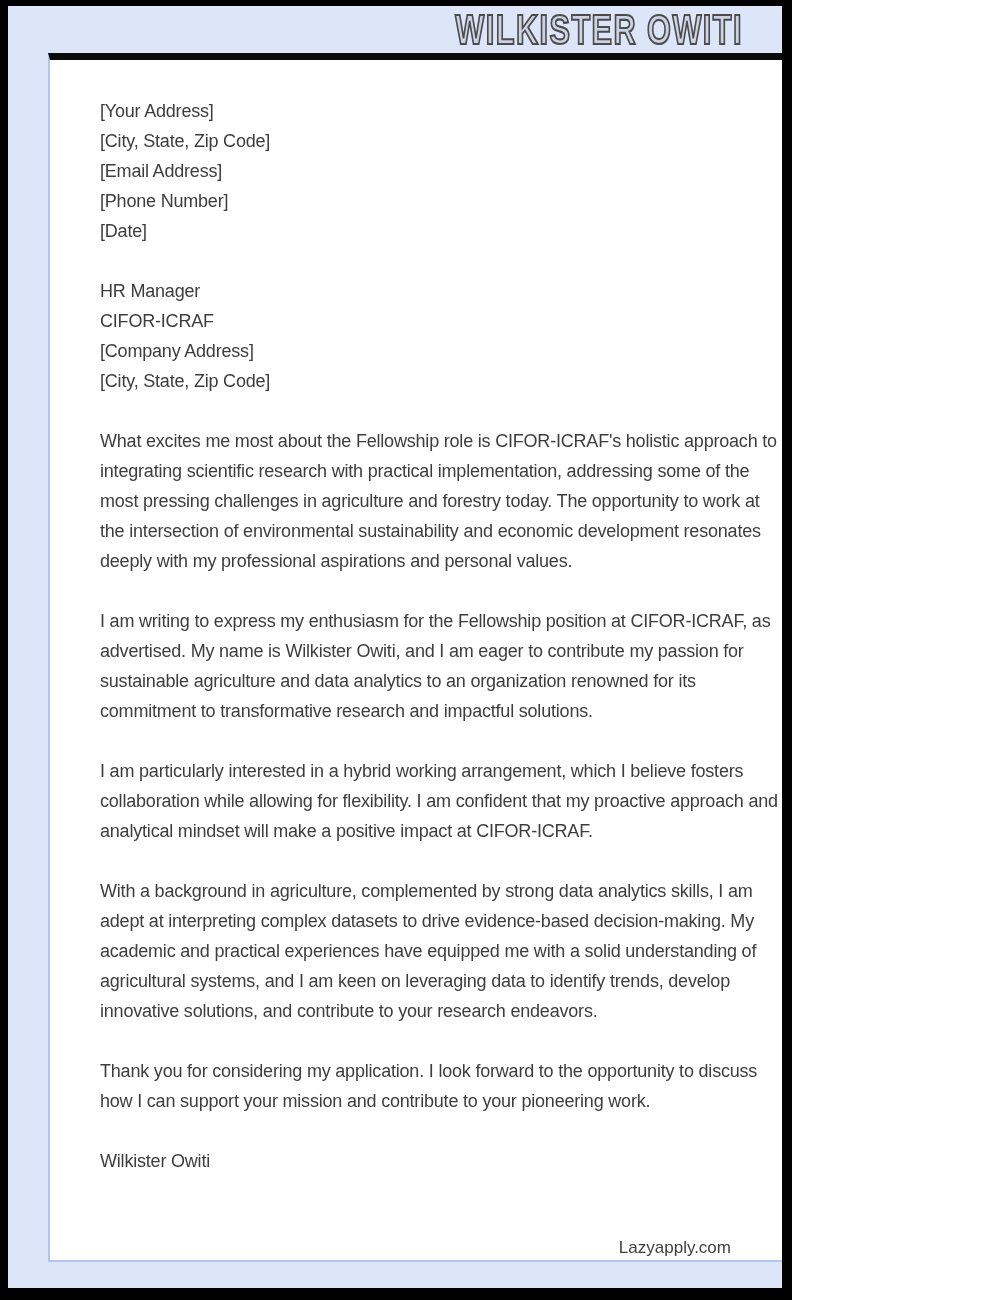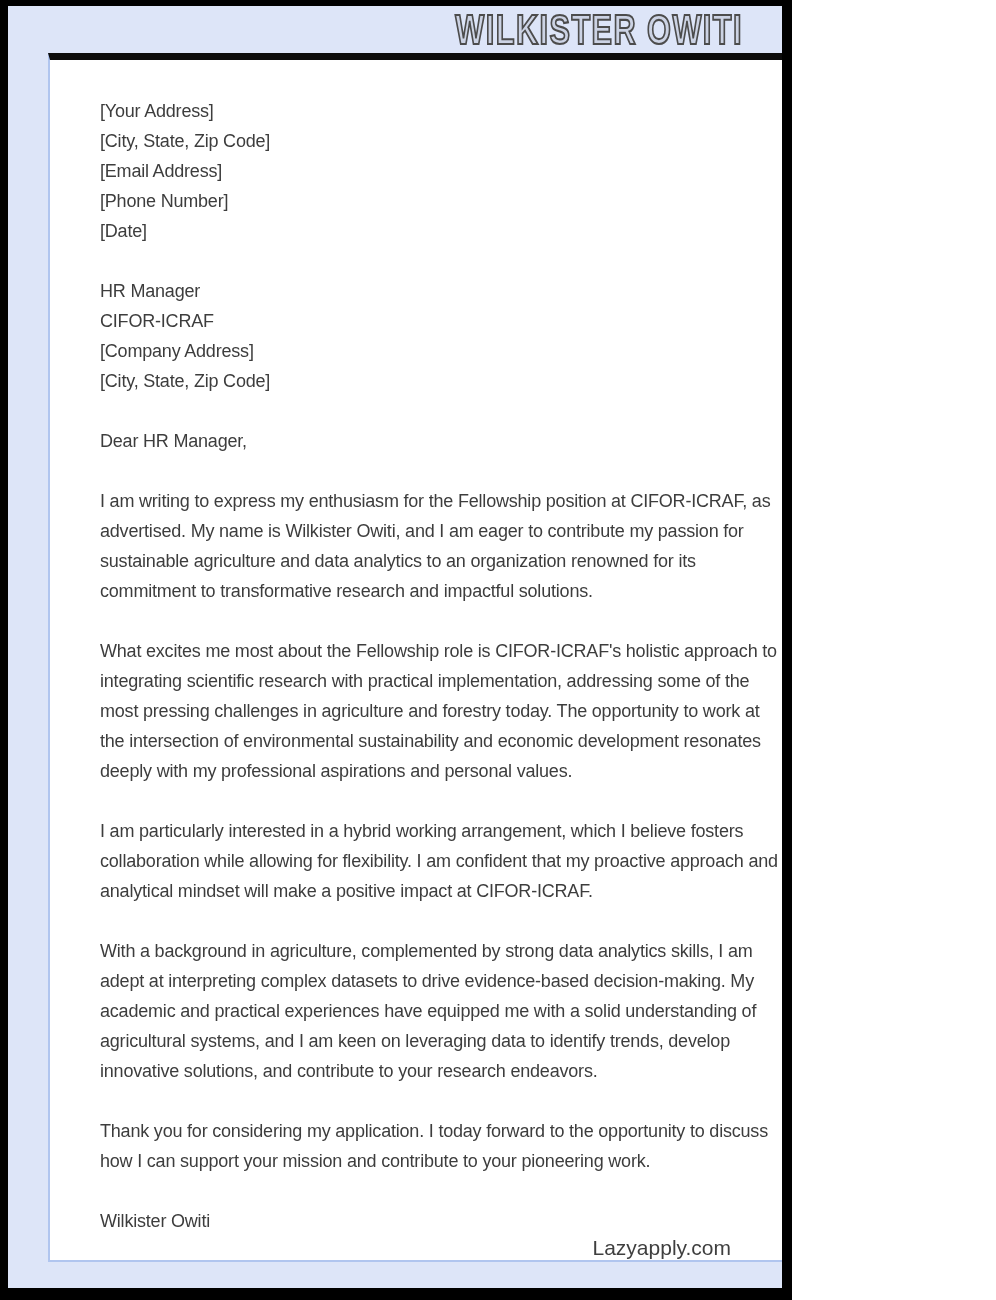"Dear HR Manager," div.block { html: <div>Dear HR Manager,</div> -> none }
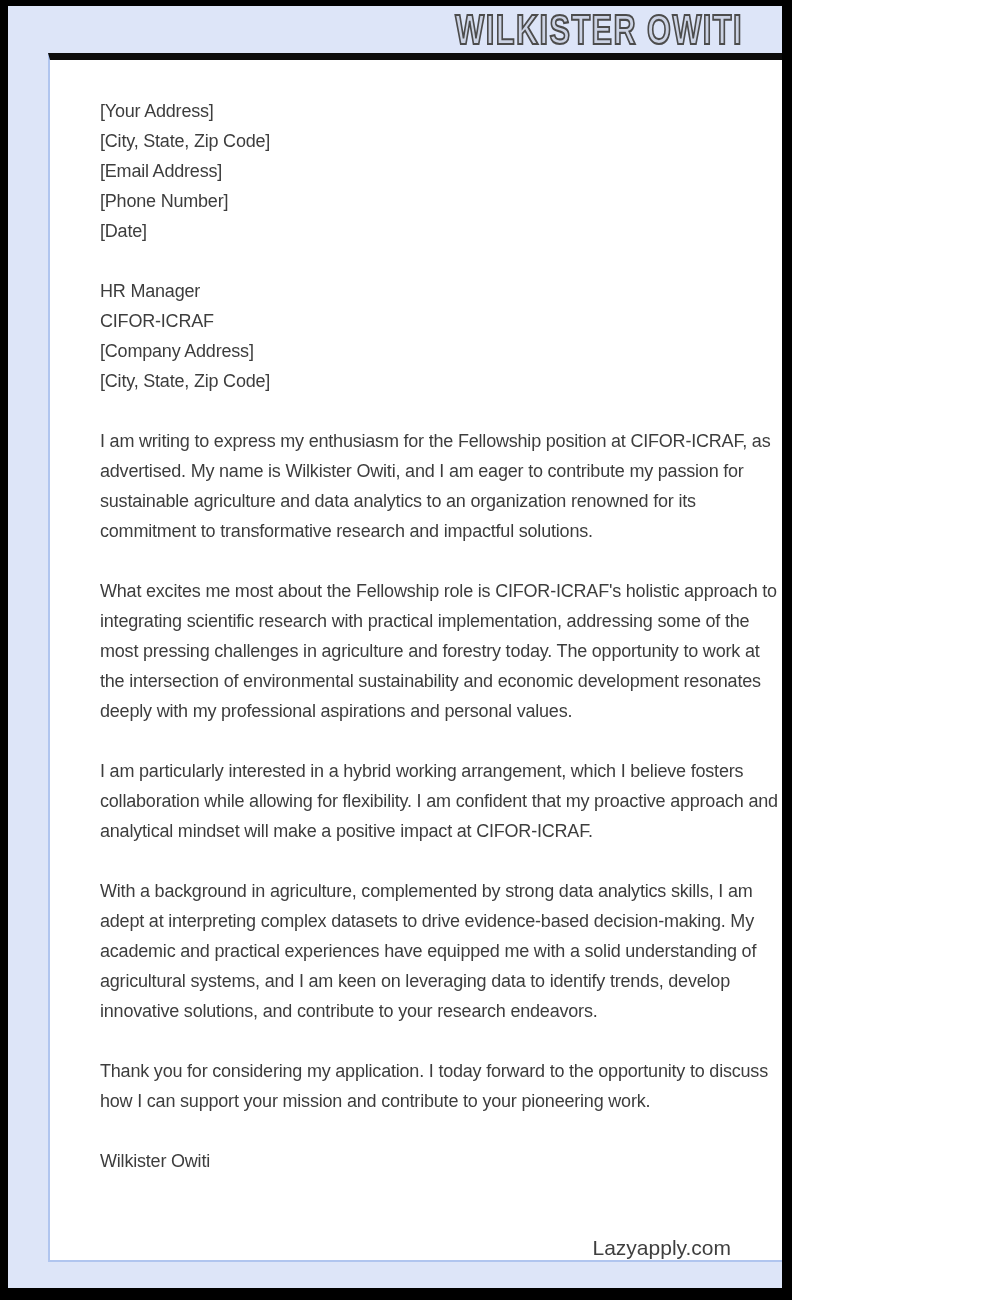"I am writing to express" div.block { order: before "What excites me most about" -> after "What excites me most about" }
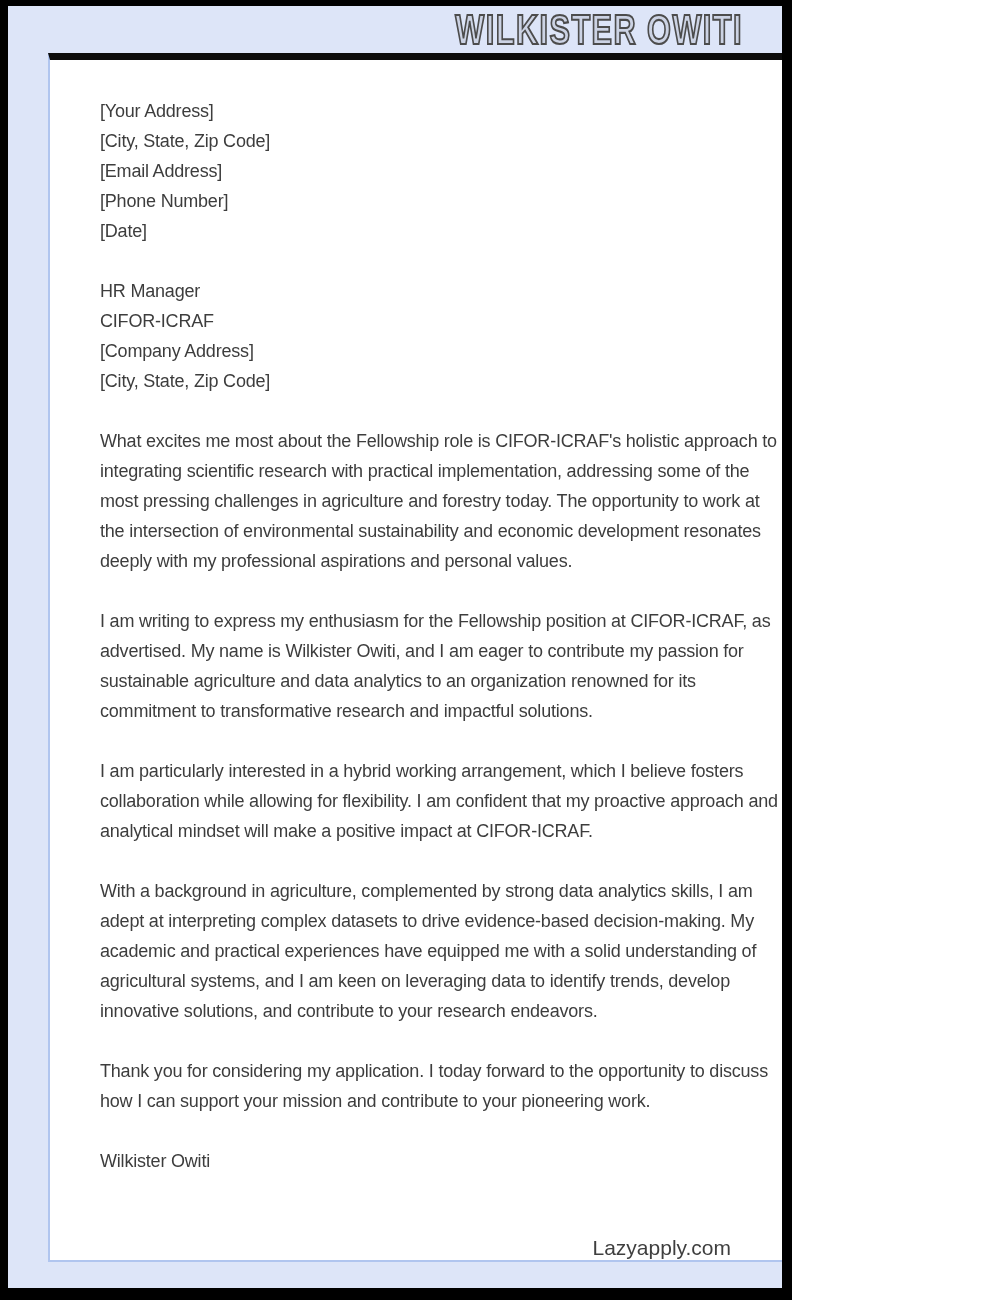"Thank you for considering my" div.block { text: today -> look }
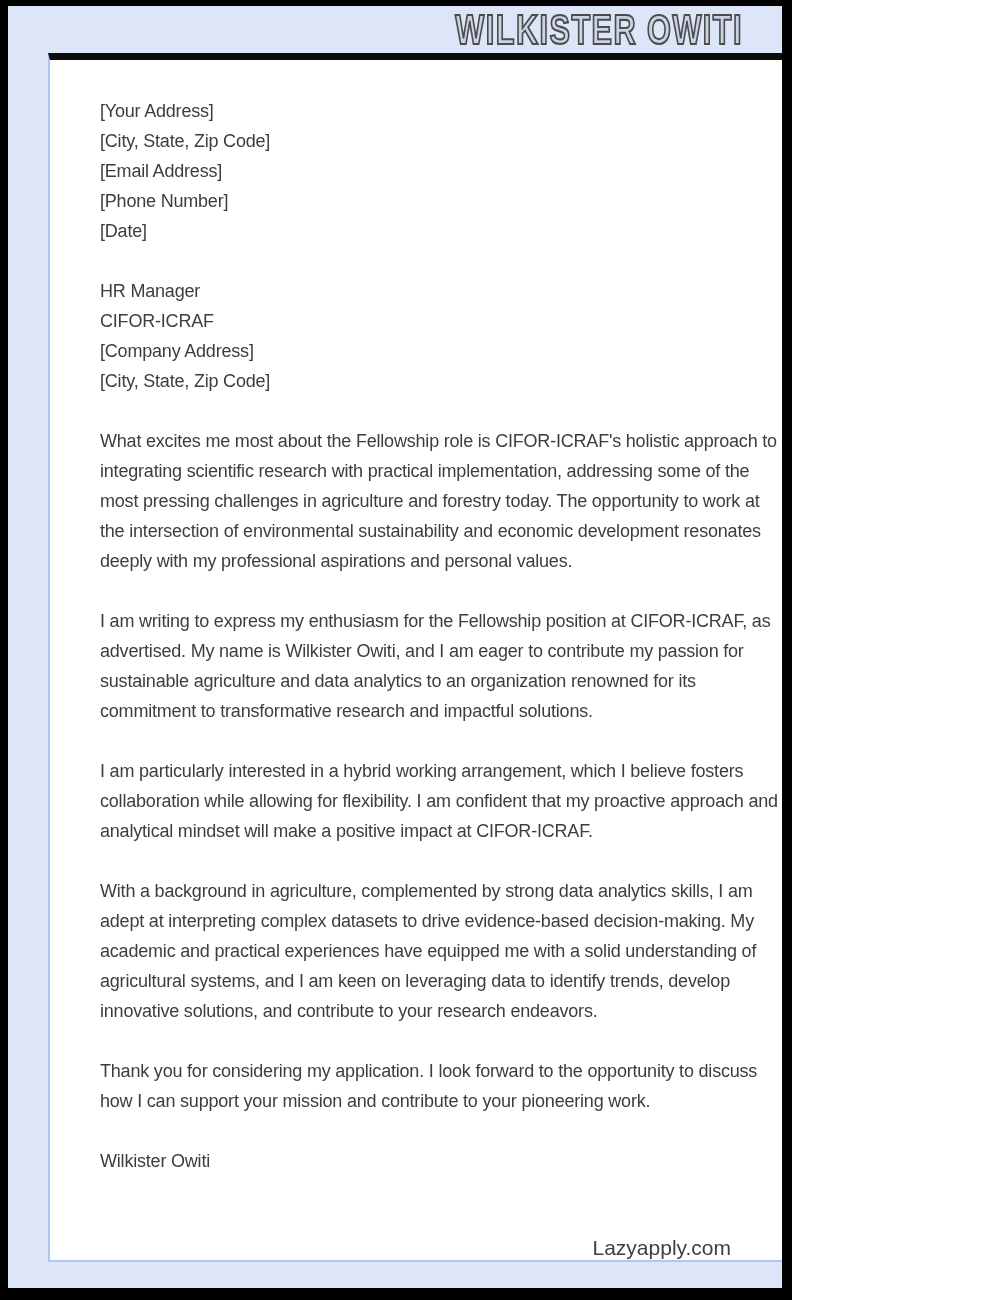"Lazyapply.com" .watermark { font-size: 21px -> 17px }
